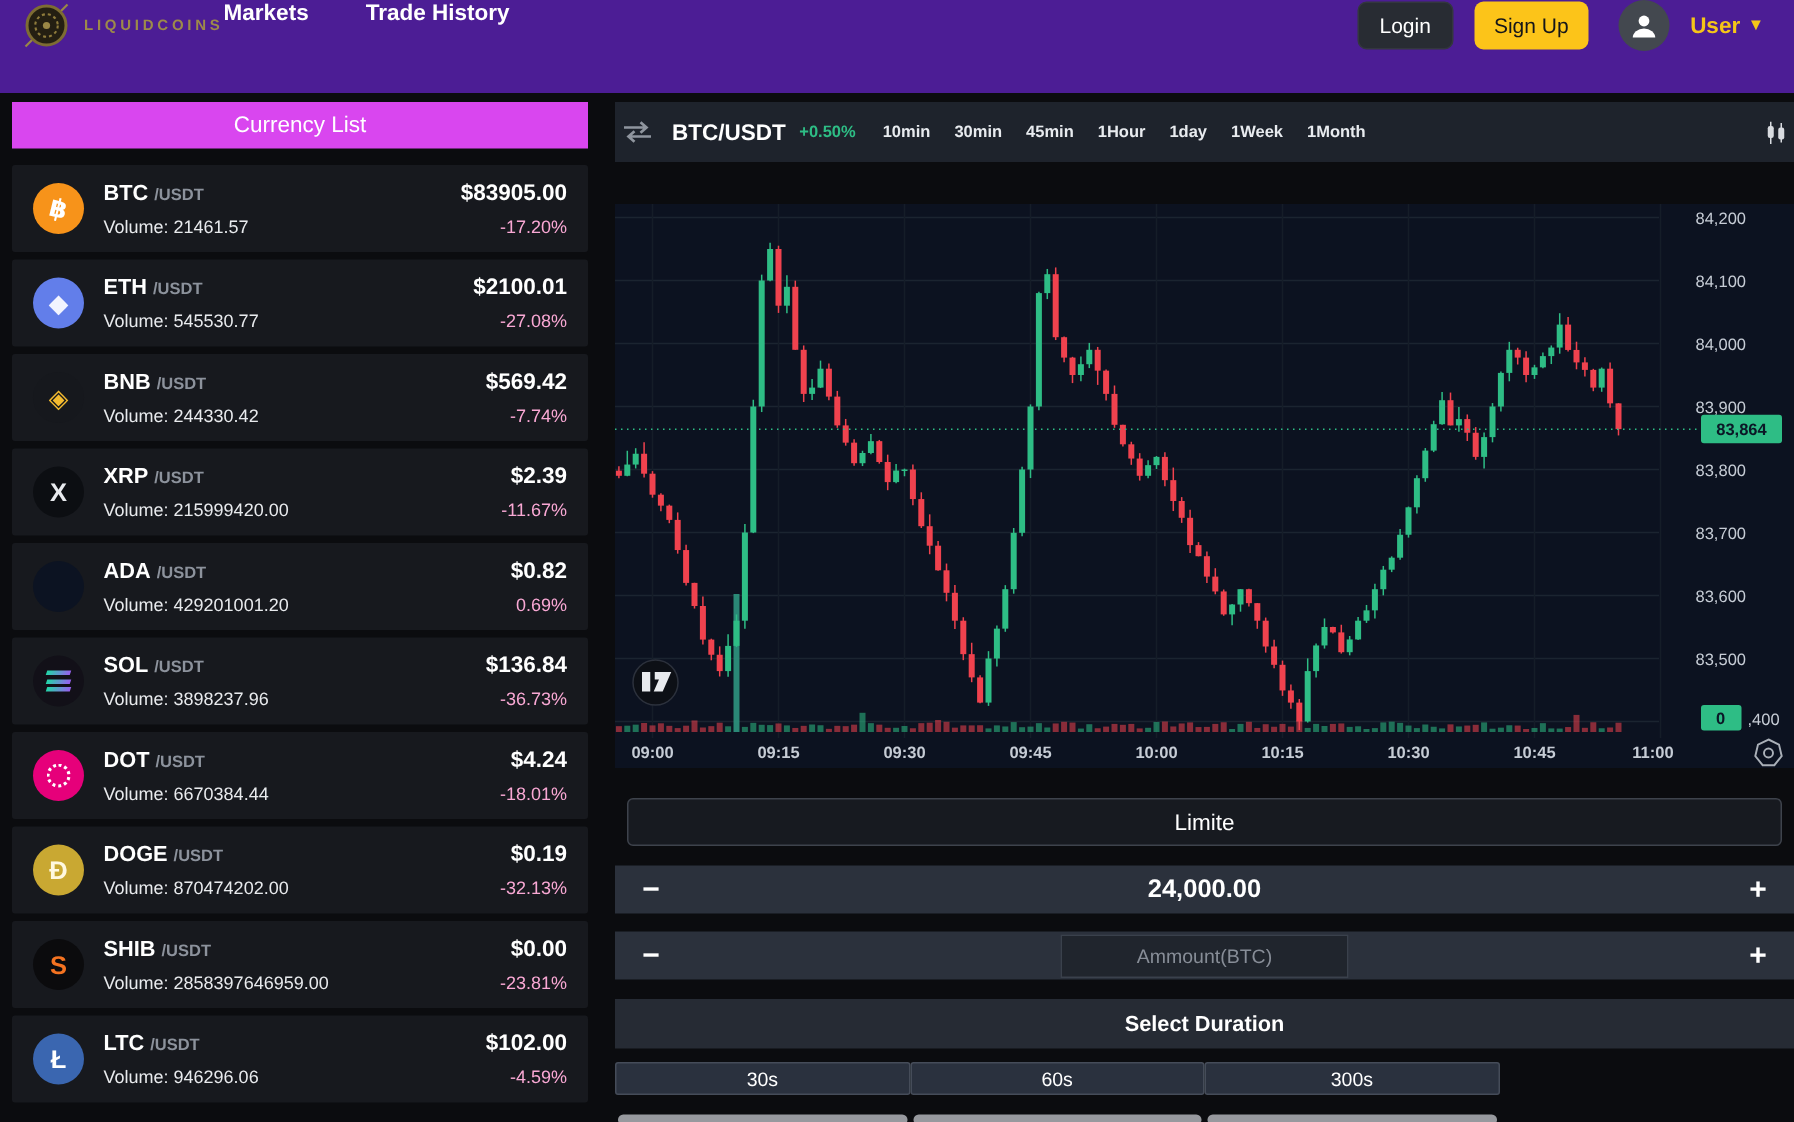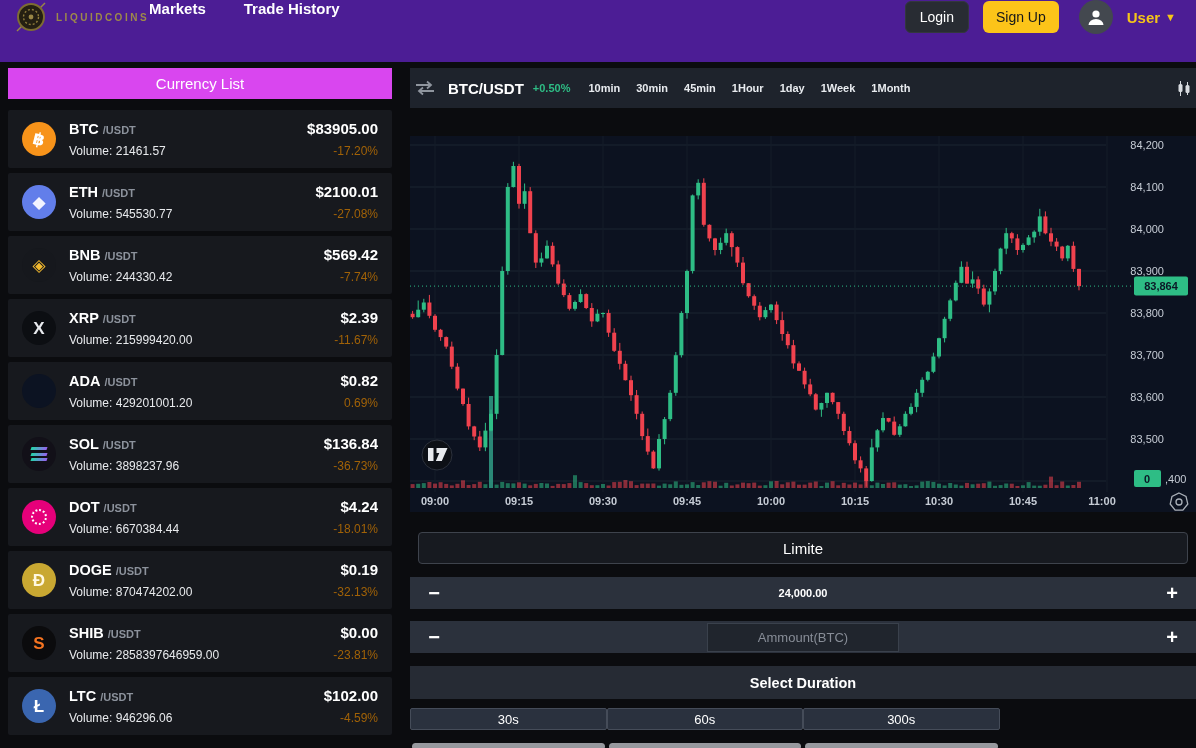"-17.20%" .pair-change { color: #a16207 -> #f9a8d4 }
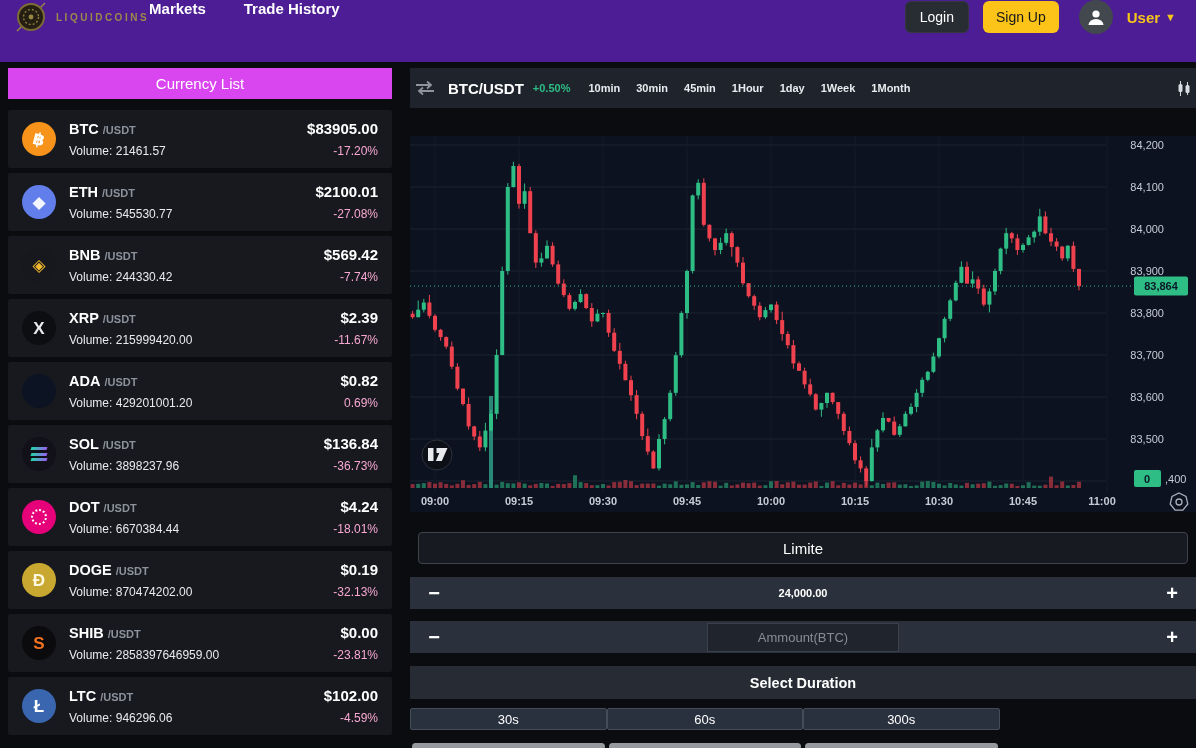"24,000.00" .step-value { font-size: 11px -> 17px }
